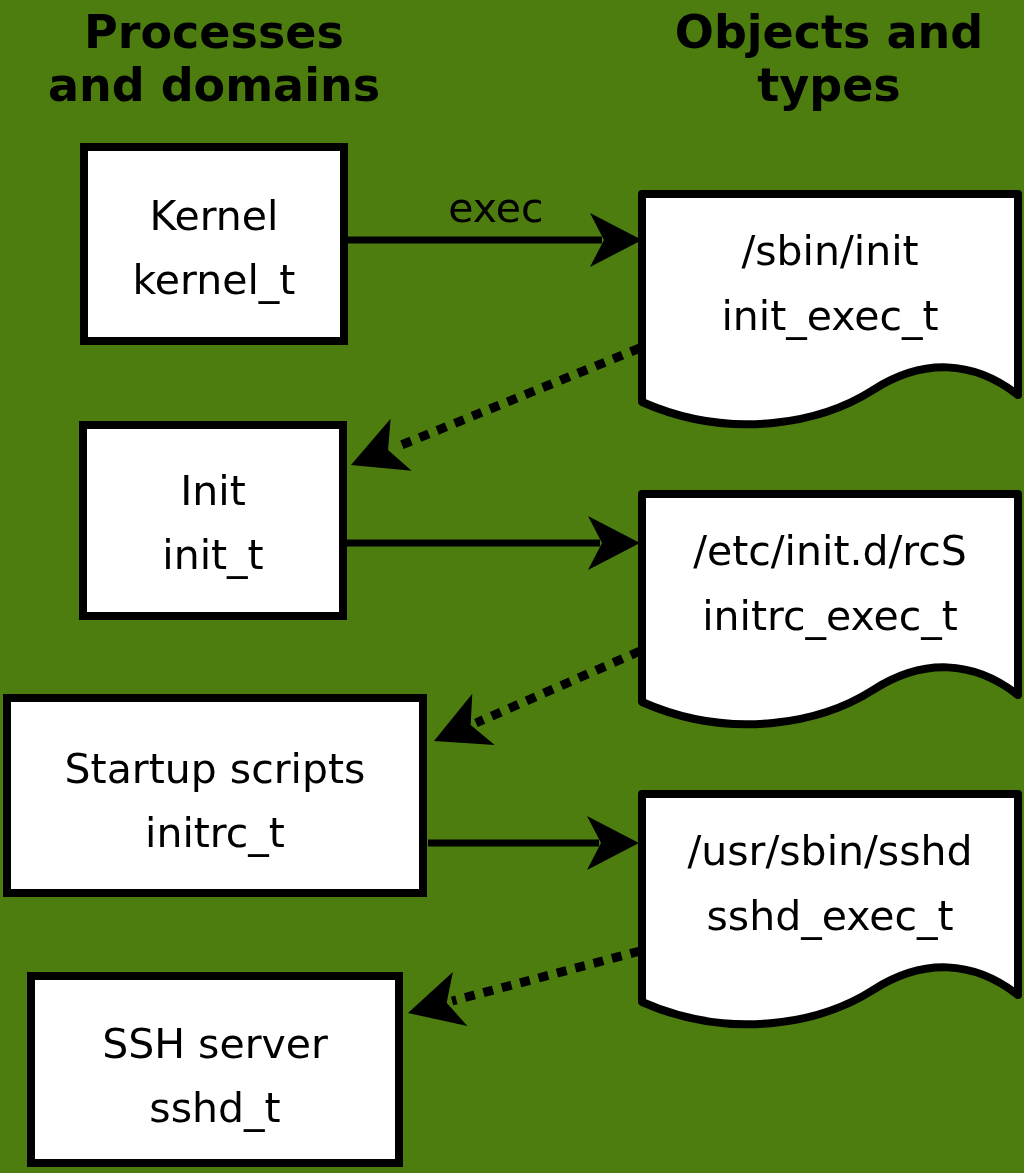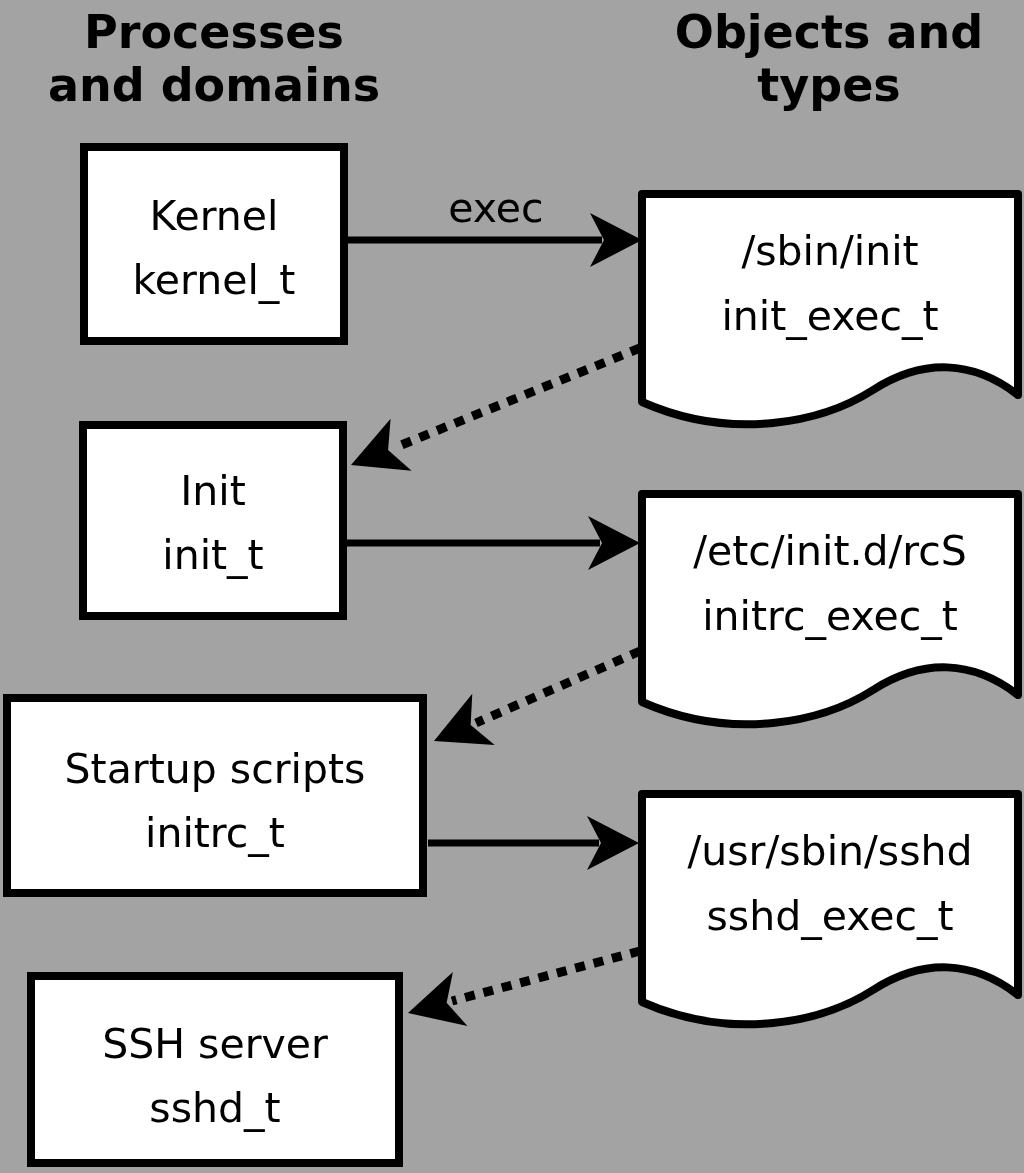"Processes" .stage { background: #a3a3a3 -> #4d7c0f }
